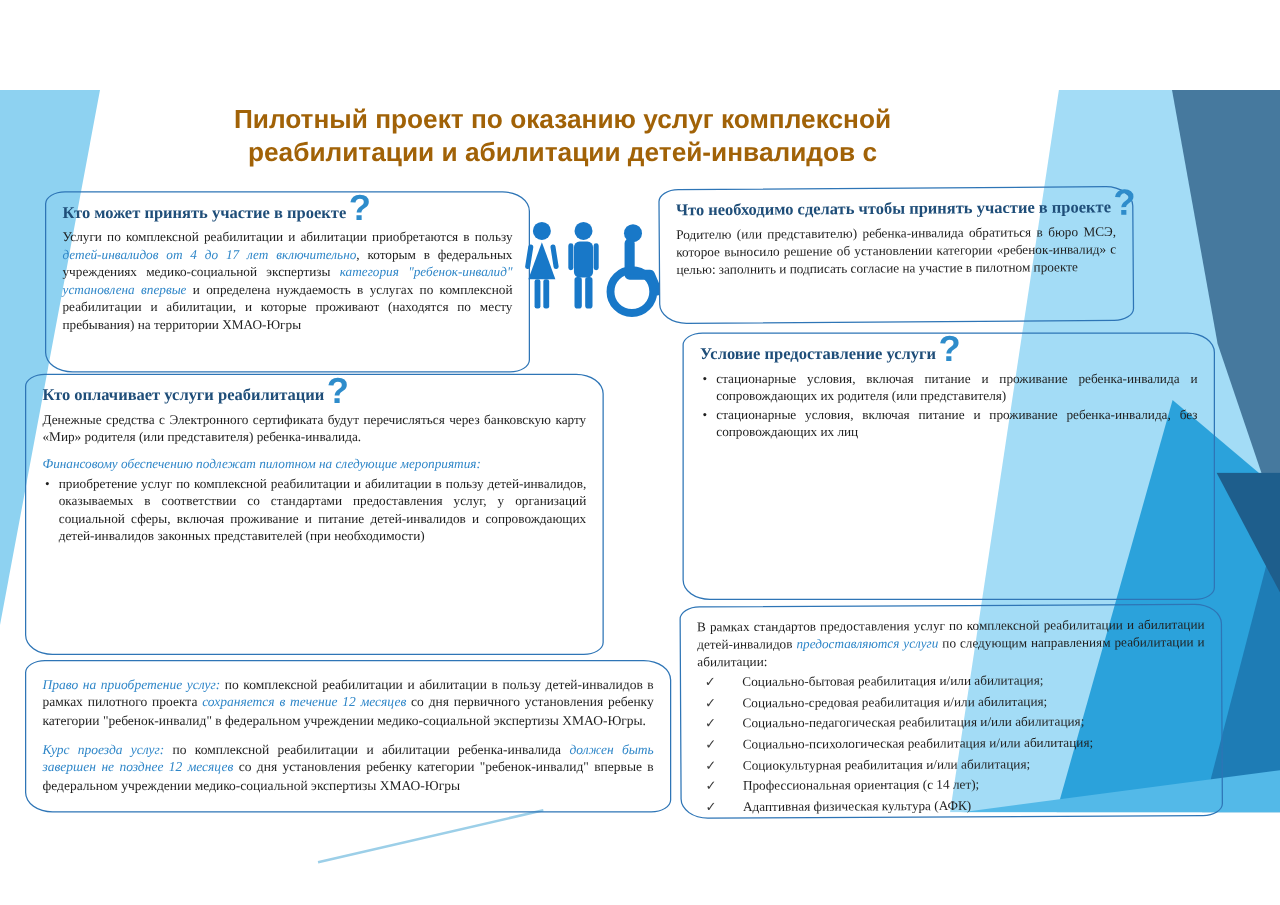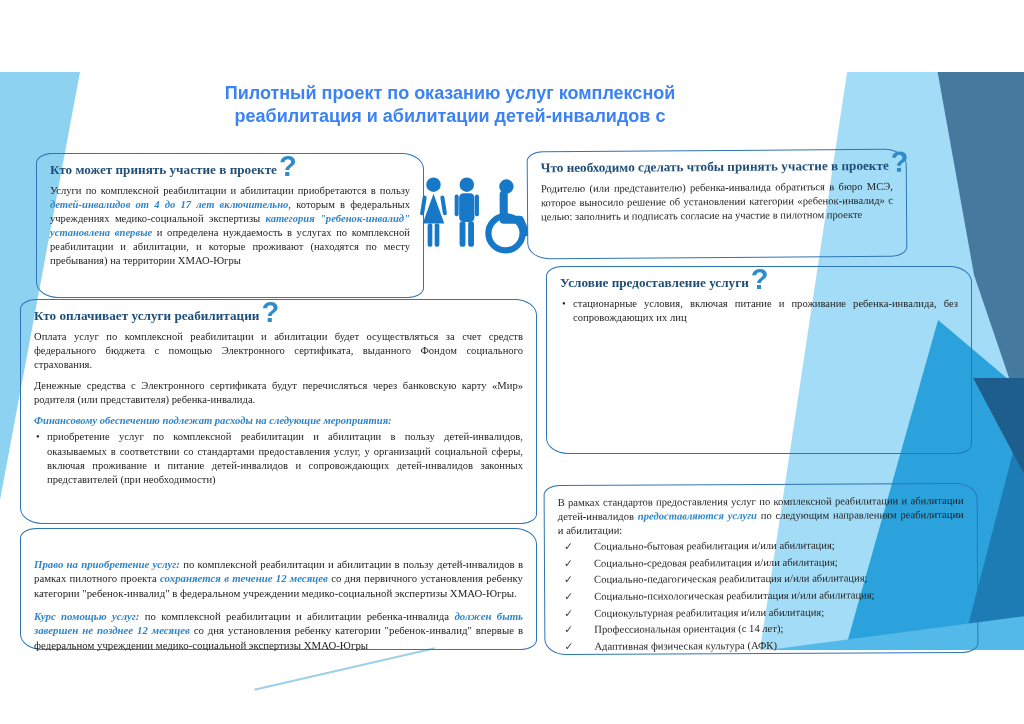"Пилотный проект по оказанию услуг" .title { color: #3b82f6 -> #a16207; font-size: 18px -> 21px }
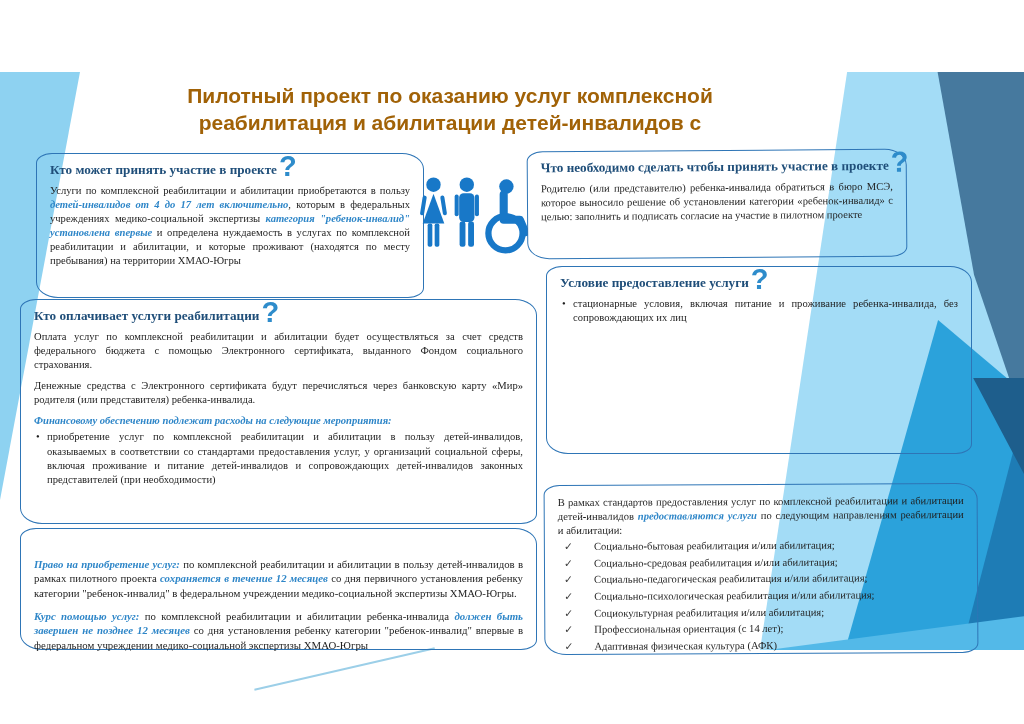"реабилитация и абилитации" div { text: реабилитация -> реабилитации }
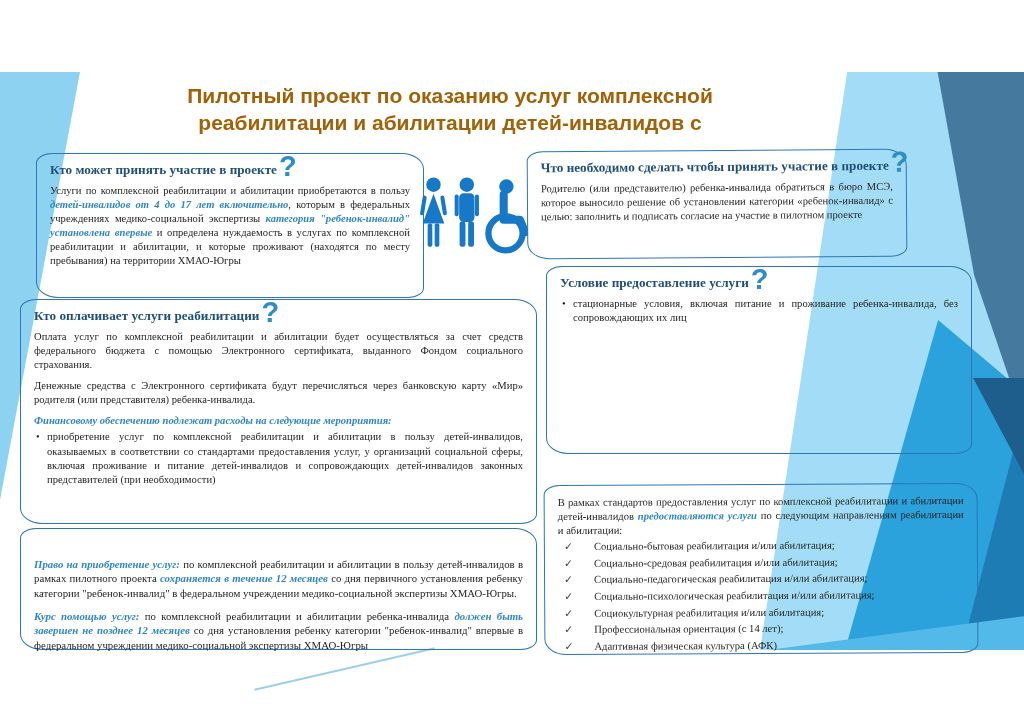"детей-инвалидов от 4 до 17" .accent { font-weight: bold -> normal }
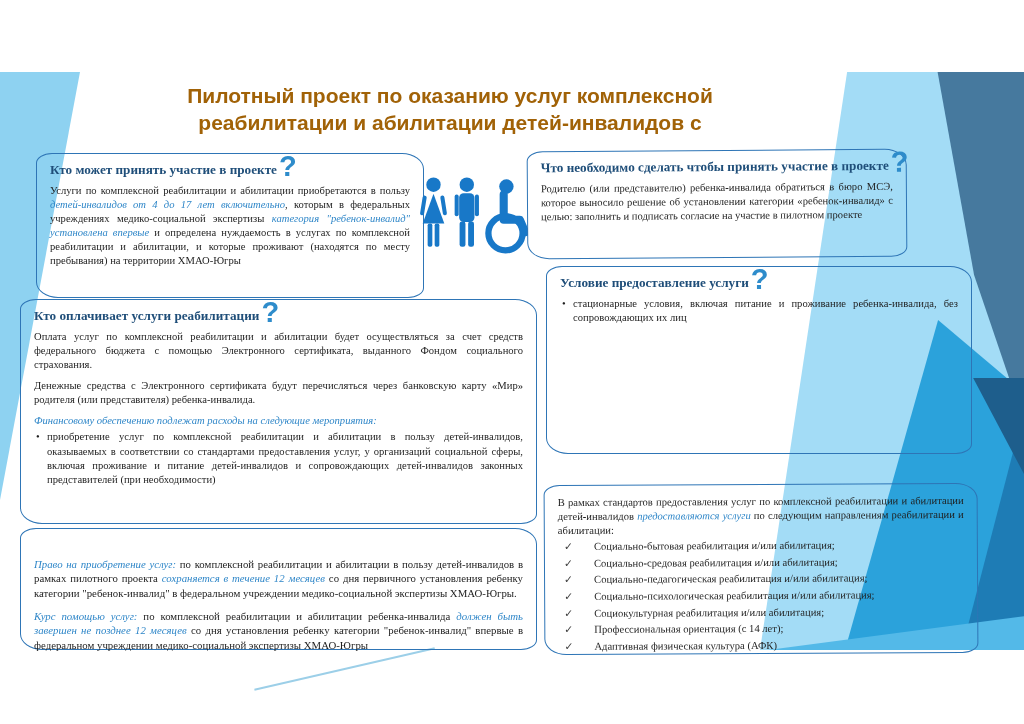"Условие предоставление услуги ?" #box3 { height: 188px -> 214px }
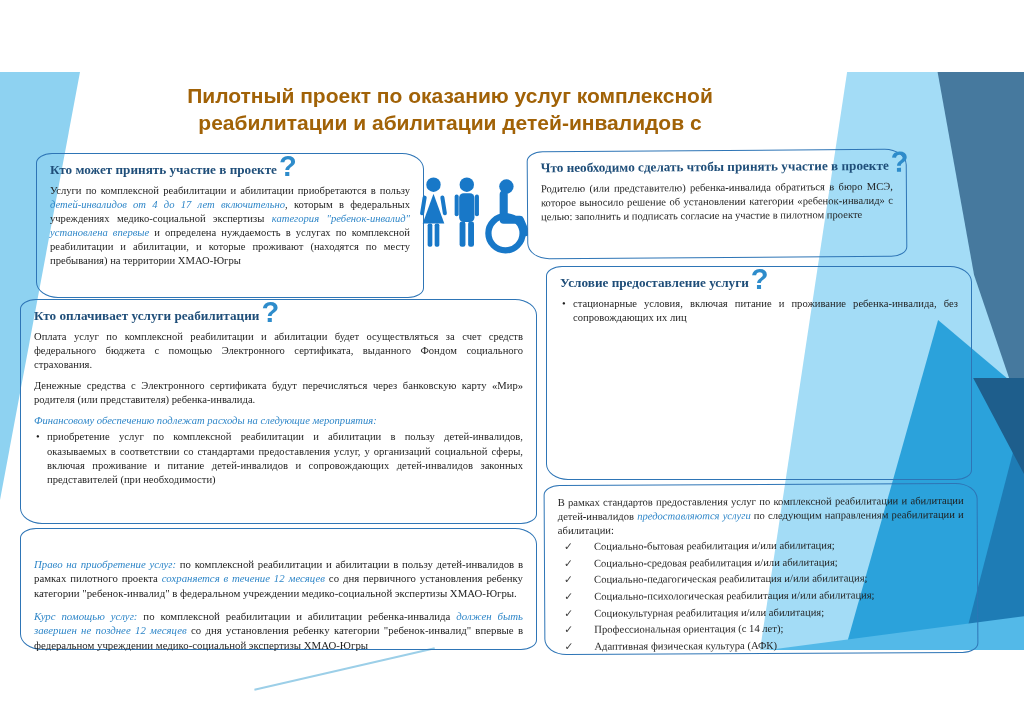"стационарные условия, включая питание и проживание ребенка-инвалида и" li { html: none -> <li>стационарные условия, включая питание и проживание ребенка-инвалида и сопровождающих их родителя (или представителя)</li> }
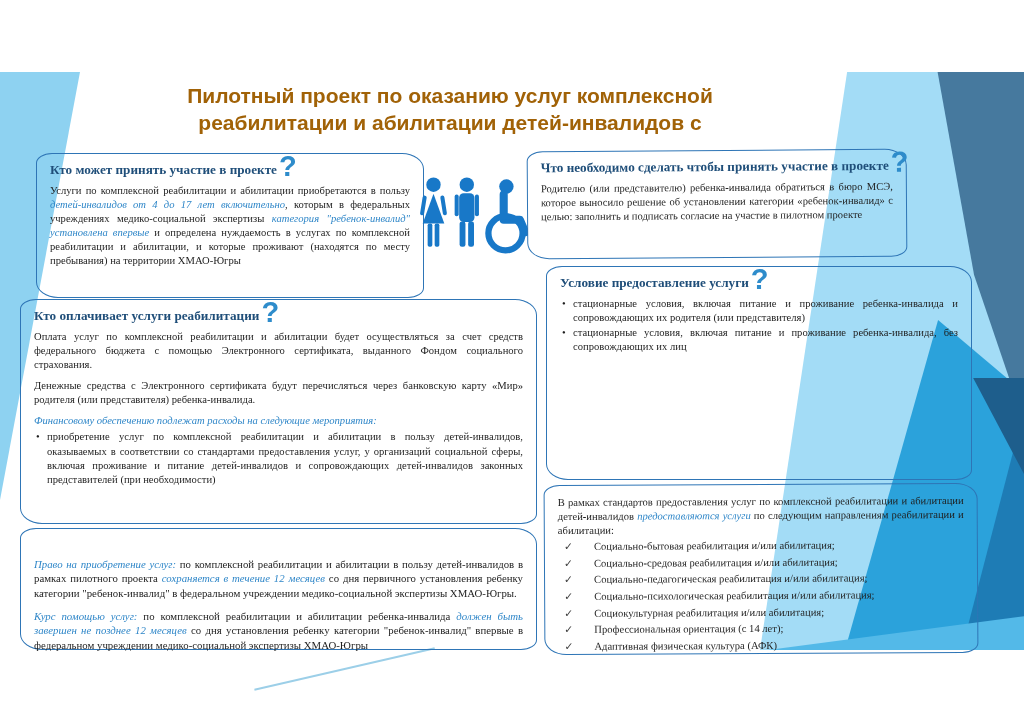"Кто оплачивает услуги реабилитации ?" #box4 { width: 517px -> 463px }
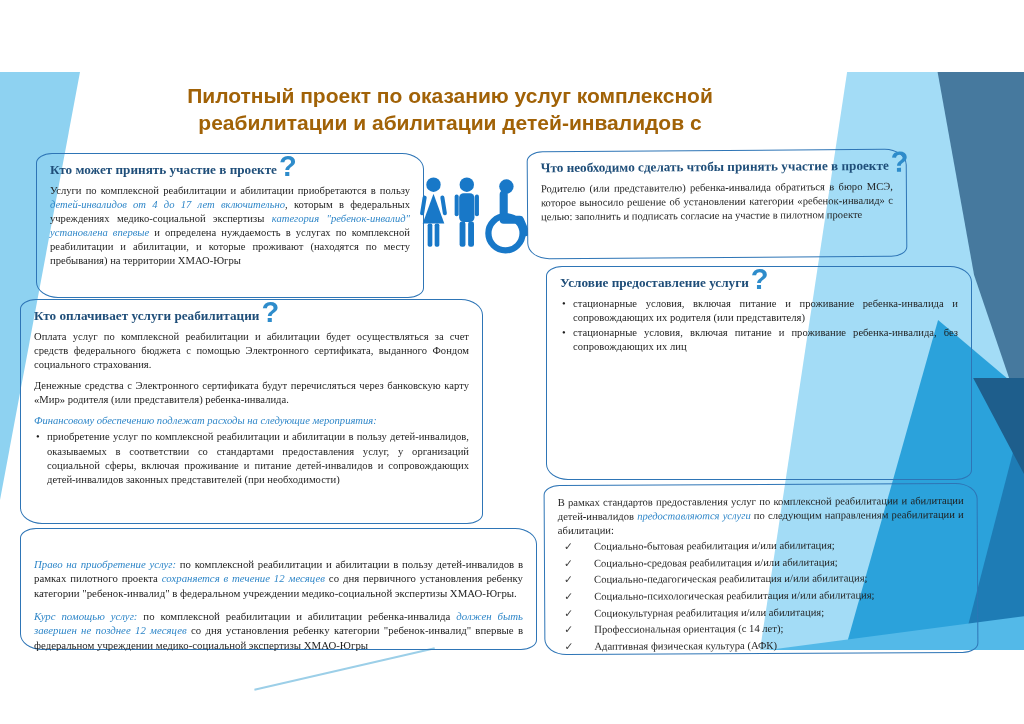"Оплата услуг по комплексной реабилитации" p { html: <p>Оплата услуг по комплексной реабилитации и абилитации будет осуществляться за счет средств федерального бюджета с помощью Электронного сертификата, выданного Фондом социального страхования.</p> -> none }
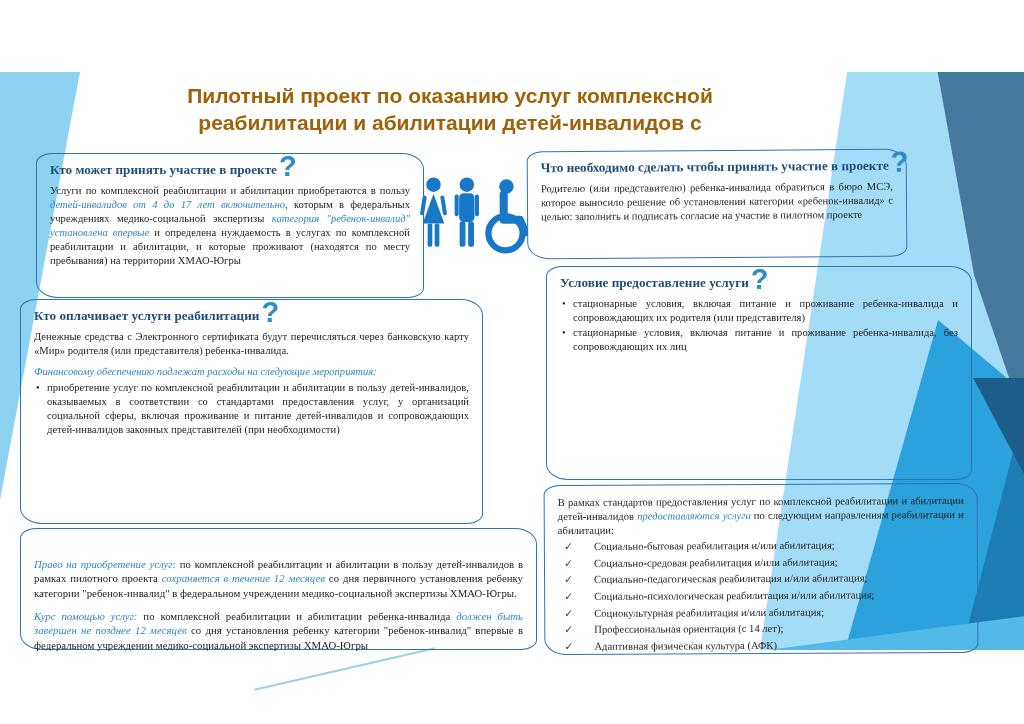"Финансовому обеспечению подлежат расходы" span.accent { text: расходы -> пилотном }
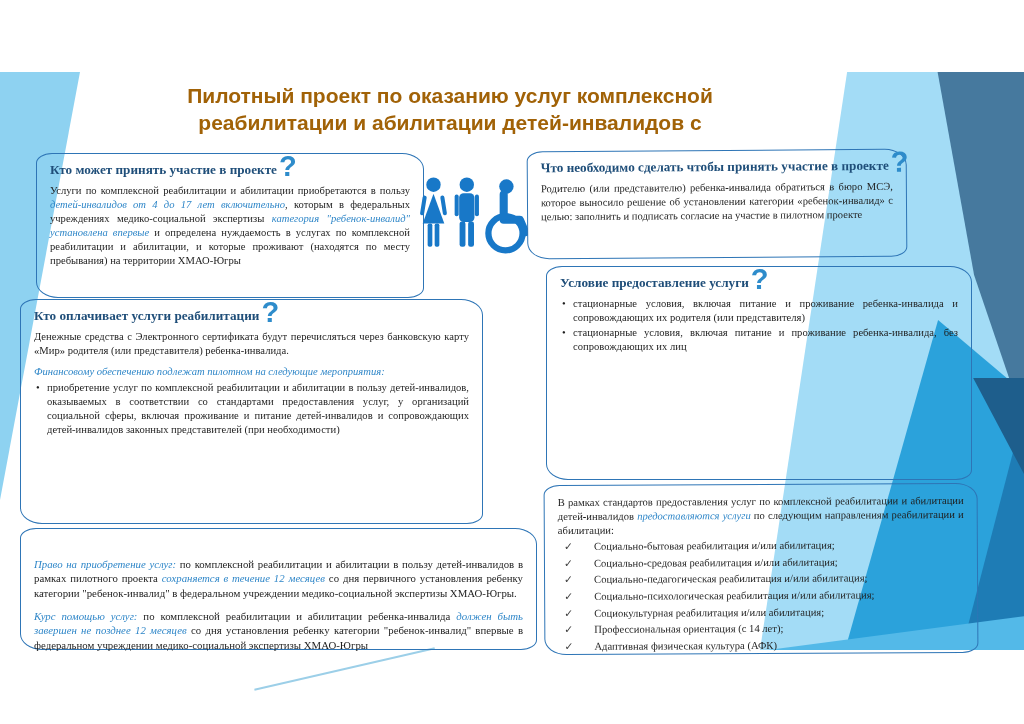"Право на приобретение услуг: по" div.btext { margin-top: 20px -> 4px }
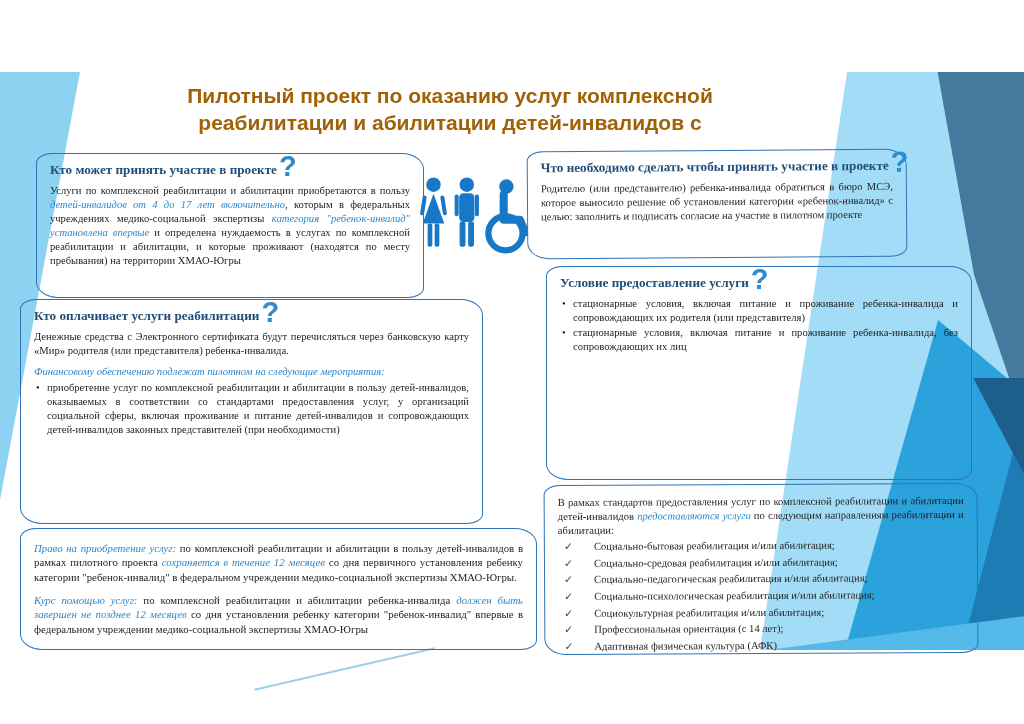"Курс помощью услуг:" span.accent { text: помощью -> проезда }
